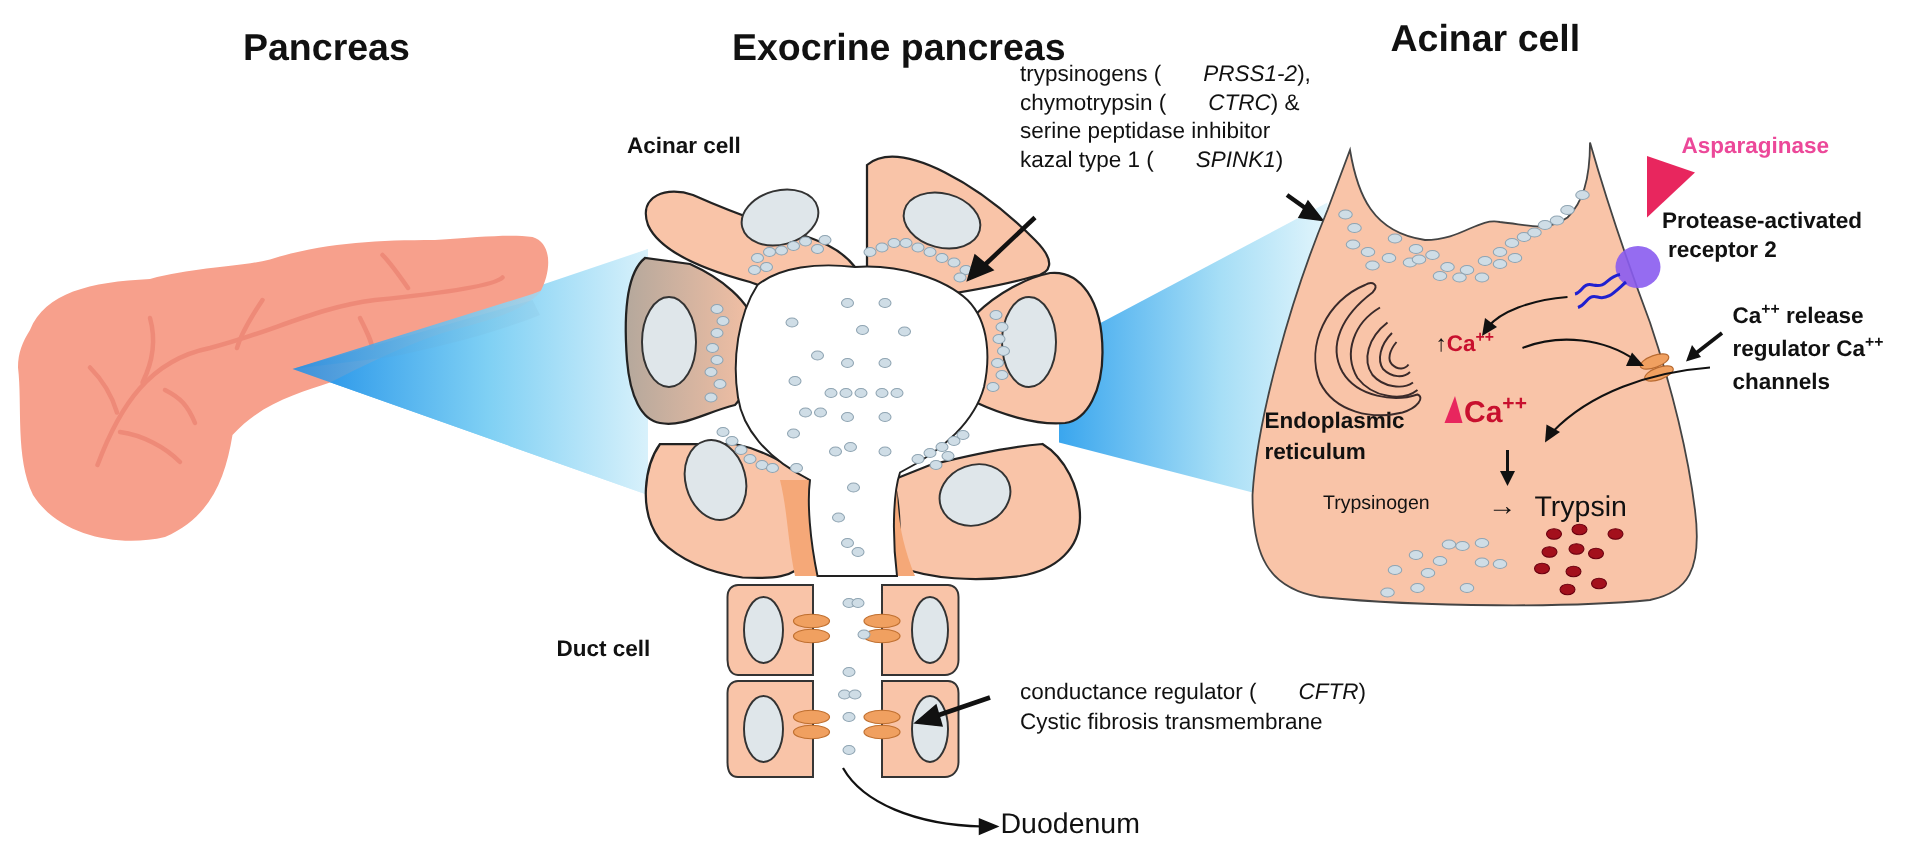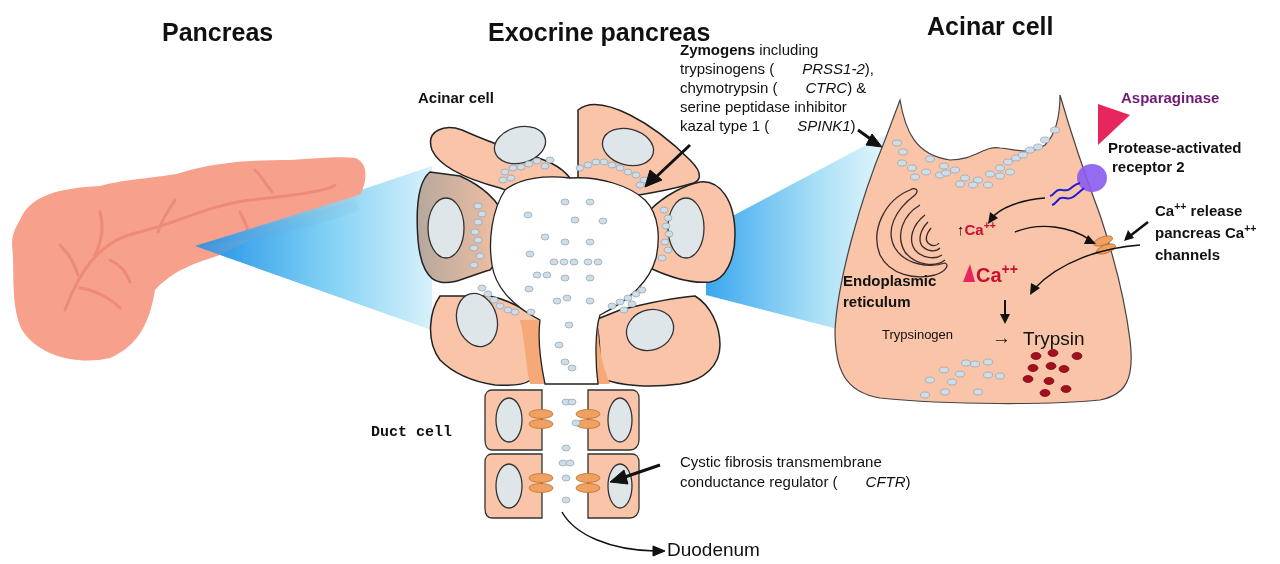"Zymogens including" div { html: <div><span>Zymogens</span><span> including</span></div> -> none }
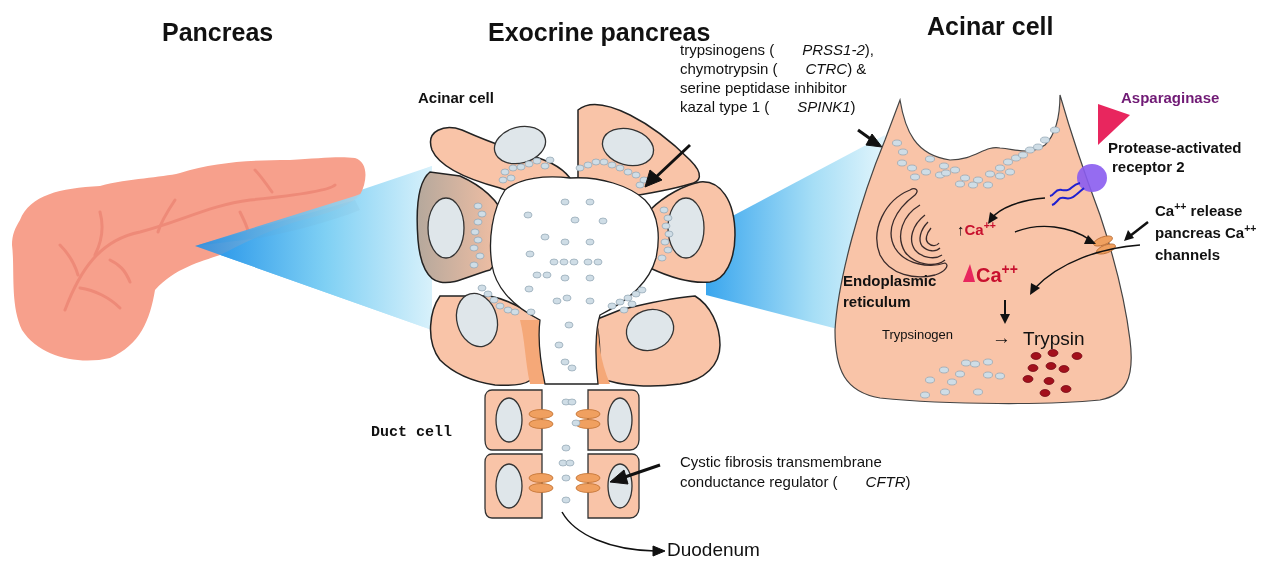"Asparaginase" .pink { color: #701a75 -> #ec4899 }
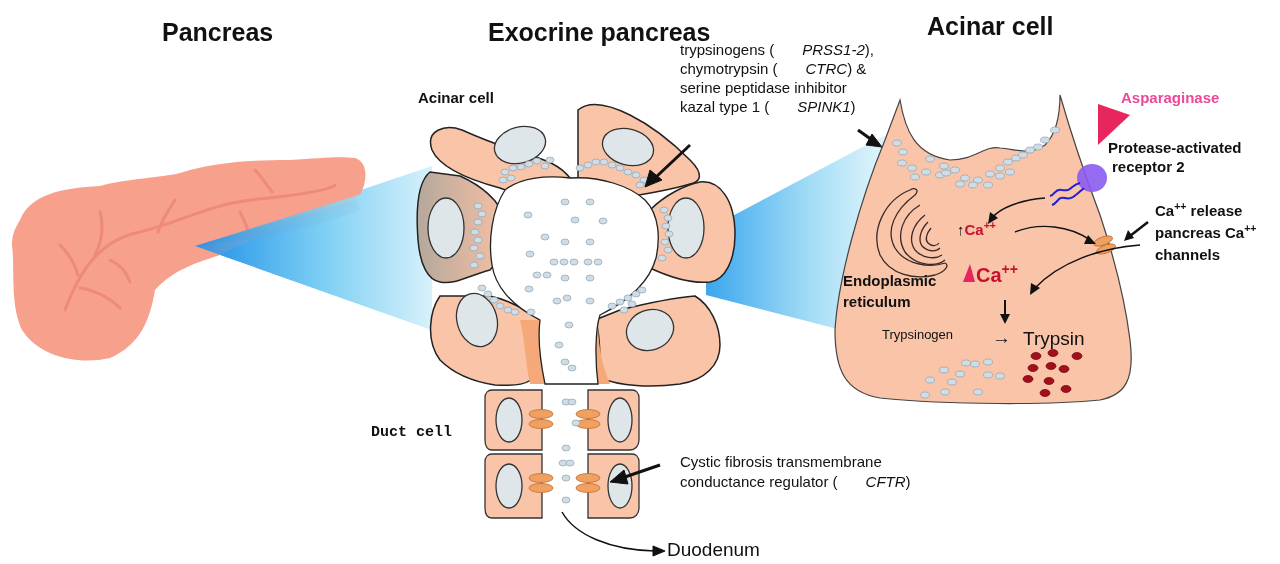"pancreas Ca" span { text: pancreas -> regulator }
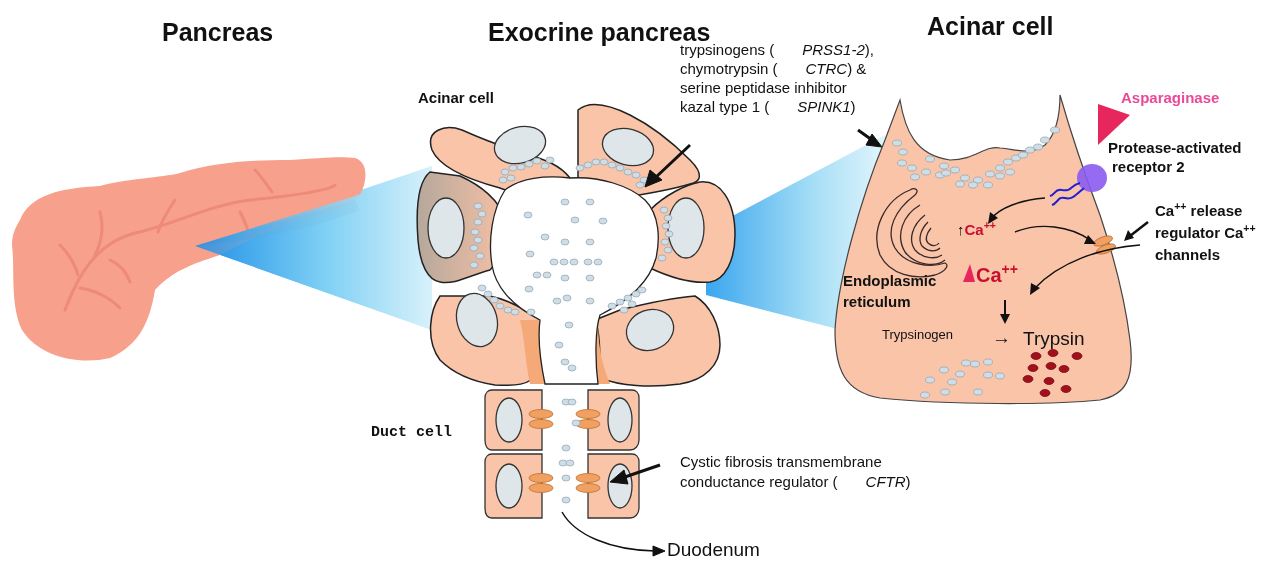"Duct cell" div.lbl { font-family: Liberation Mono, monospace -> none }
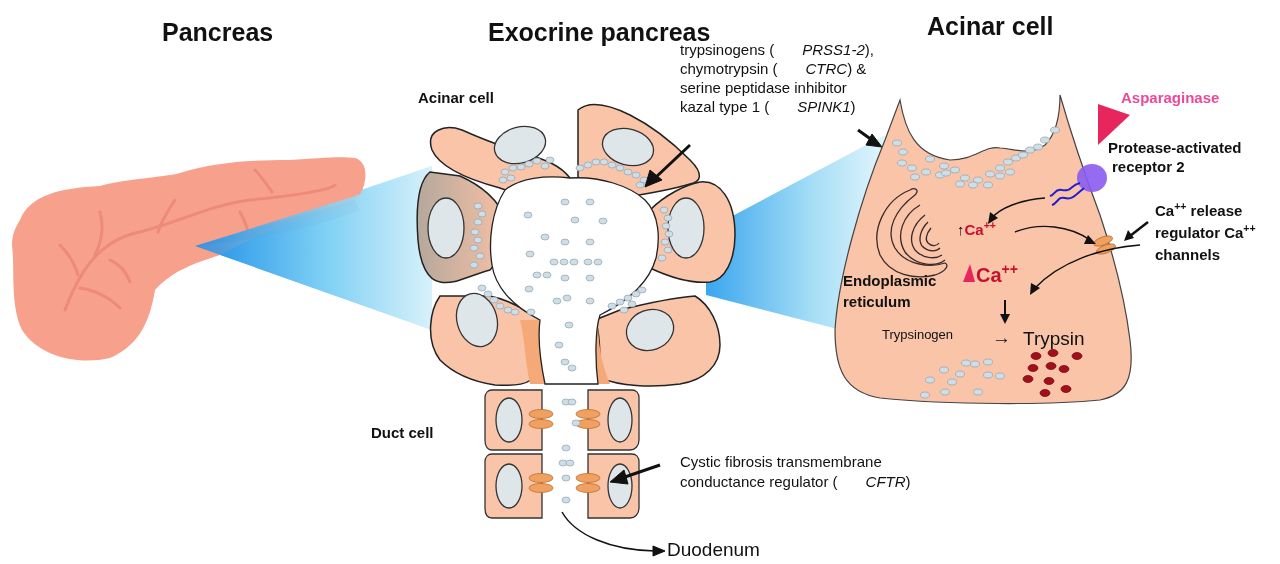"Cystic fibrosis transmembrane" div { order: before "conductance regulator (CFTR)" -> after "conductance regulator (CFTR)" }
